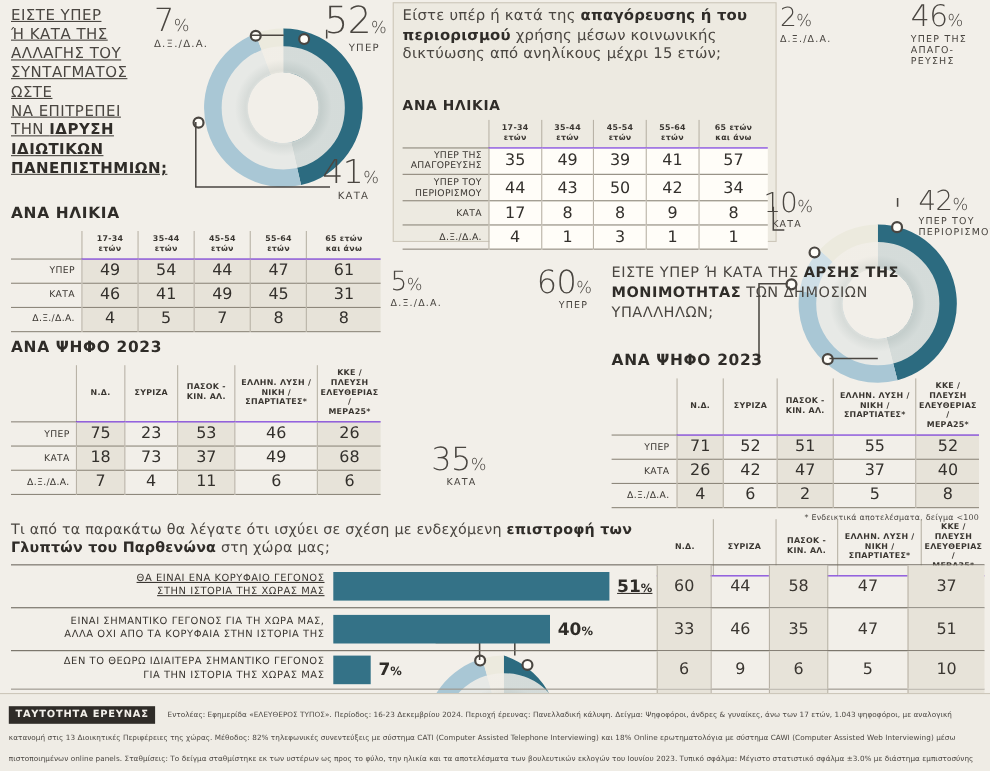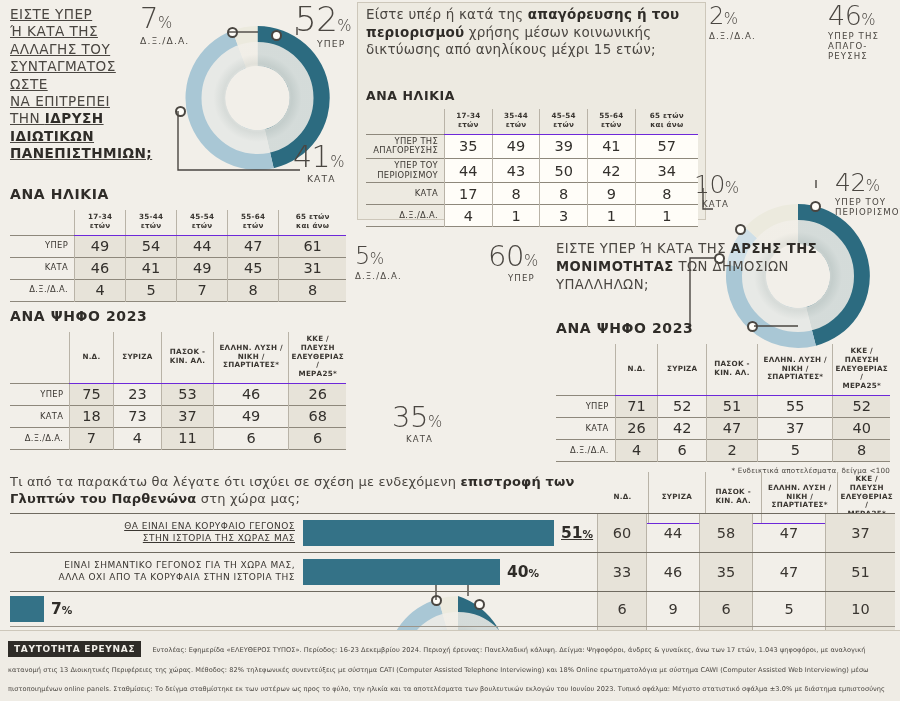"ΔΕΝ ΤΟ ΘΕΩΡΩ ΙΔΙΑΙΤΕΡΑ ΣΗΜΑΝΤΙΚΟ" div.barlabel { html: none -> <div> <span>ΔΕΝ ΤΟ ΘΕΩΡΩ ΙΔΙΑΙΤΕΡΑ ΣΗΜΑΝΤΙΚΟ ΓΕΓΟΝΟΣ ΓΙΑ ΤΗΝ ΙΣΤΟΡΙΑ ΤΗΣ ΧΩΡΑΣ ΜΑΣ</span> </div> }
